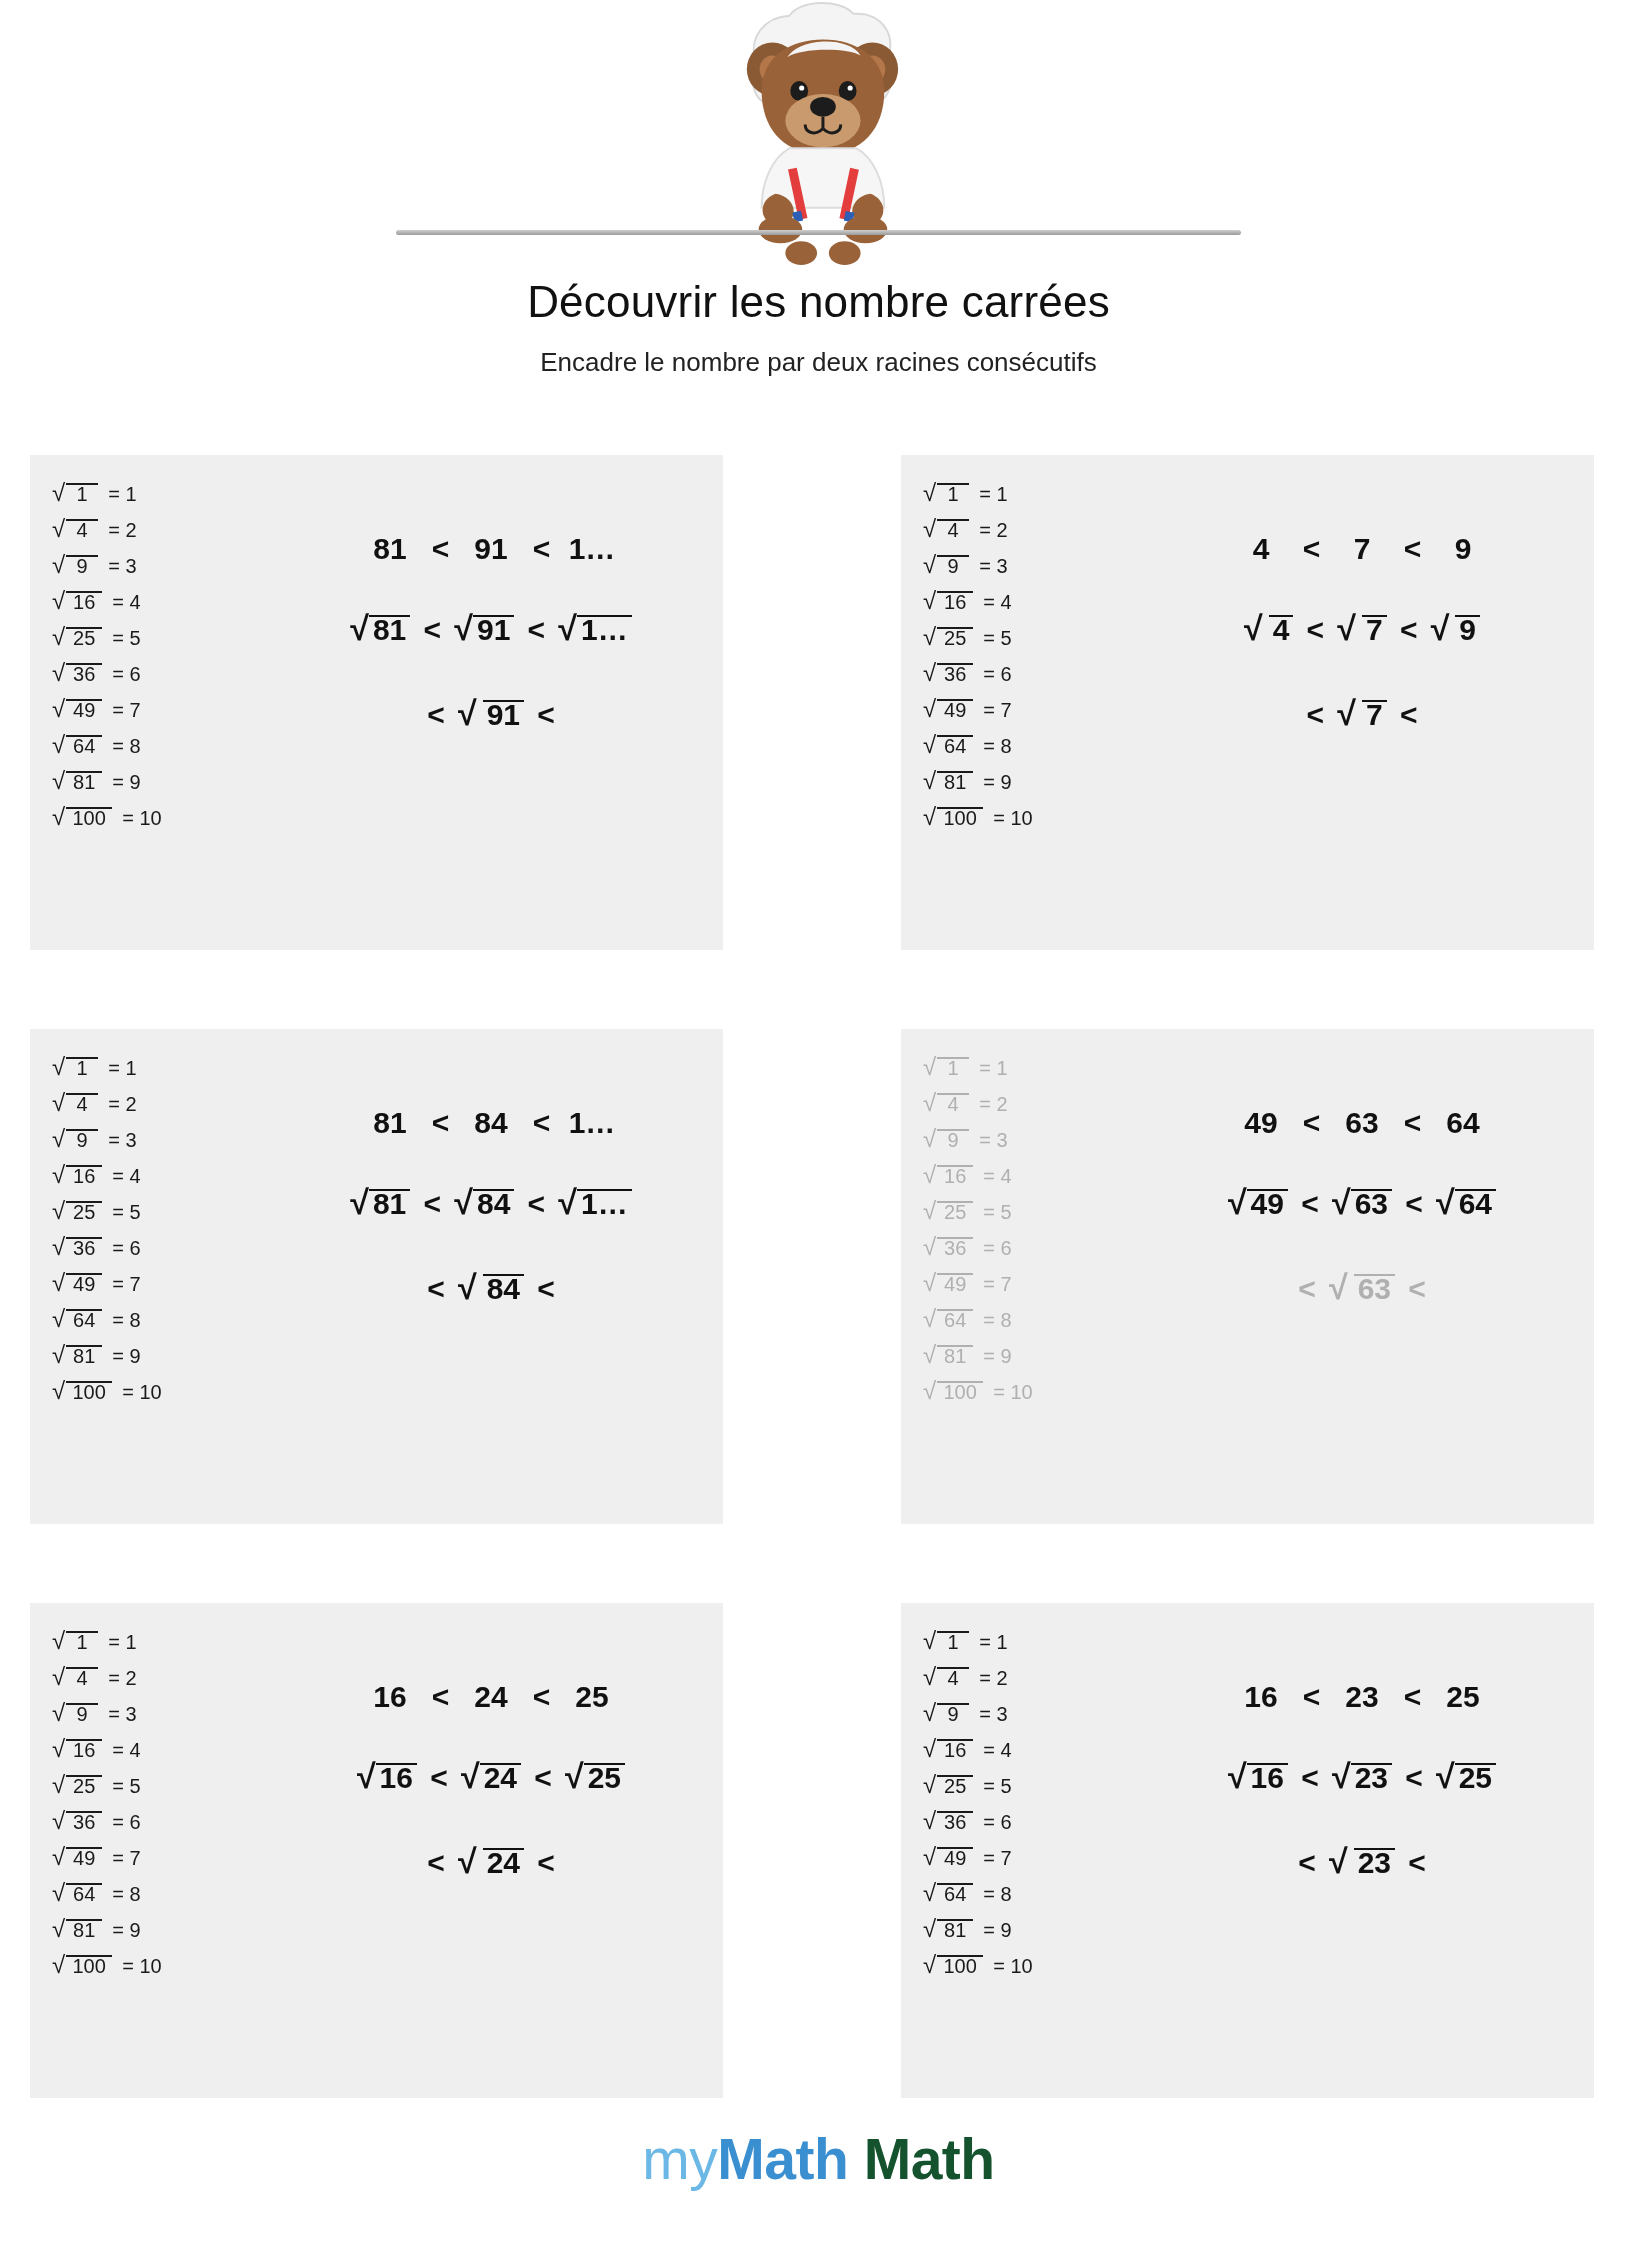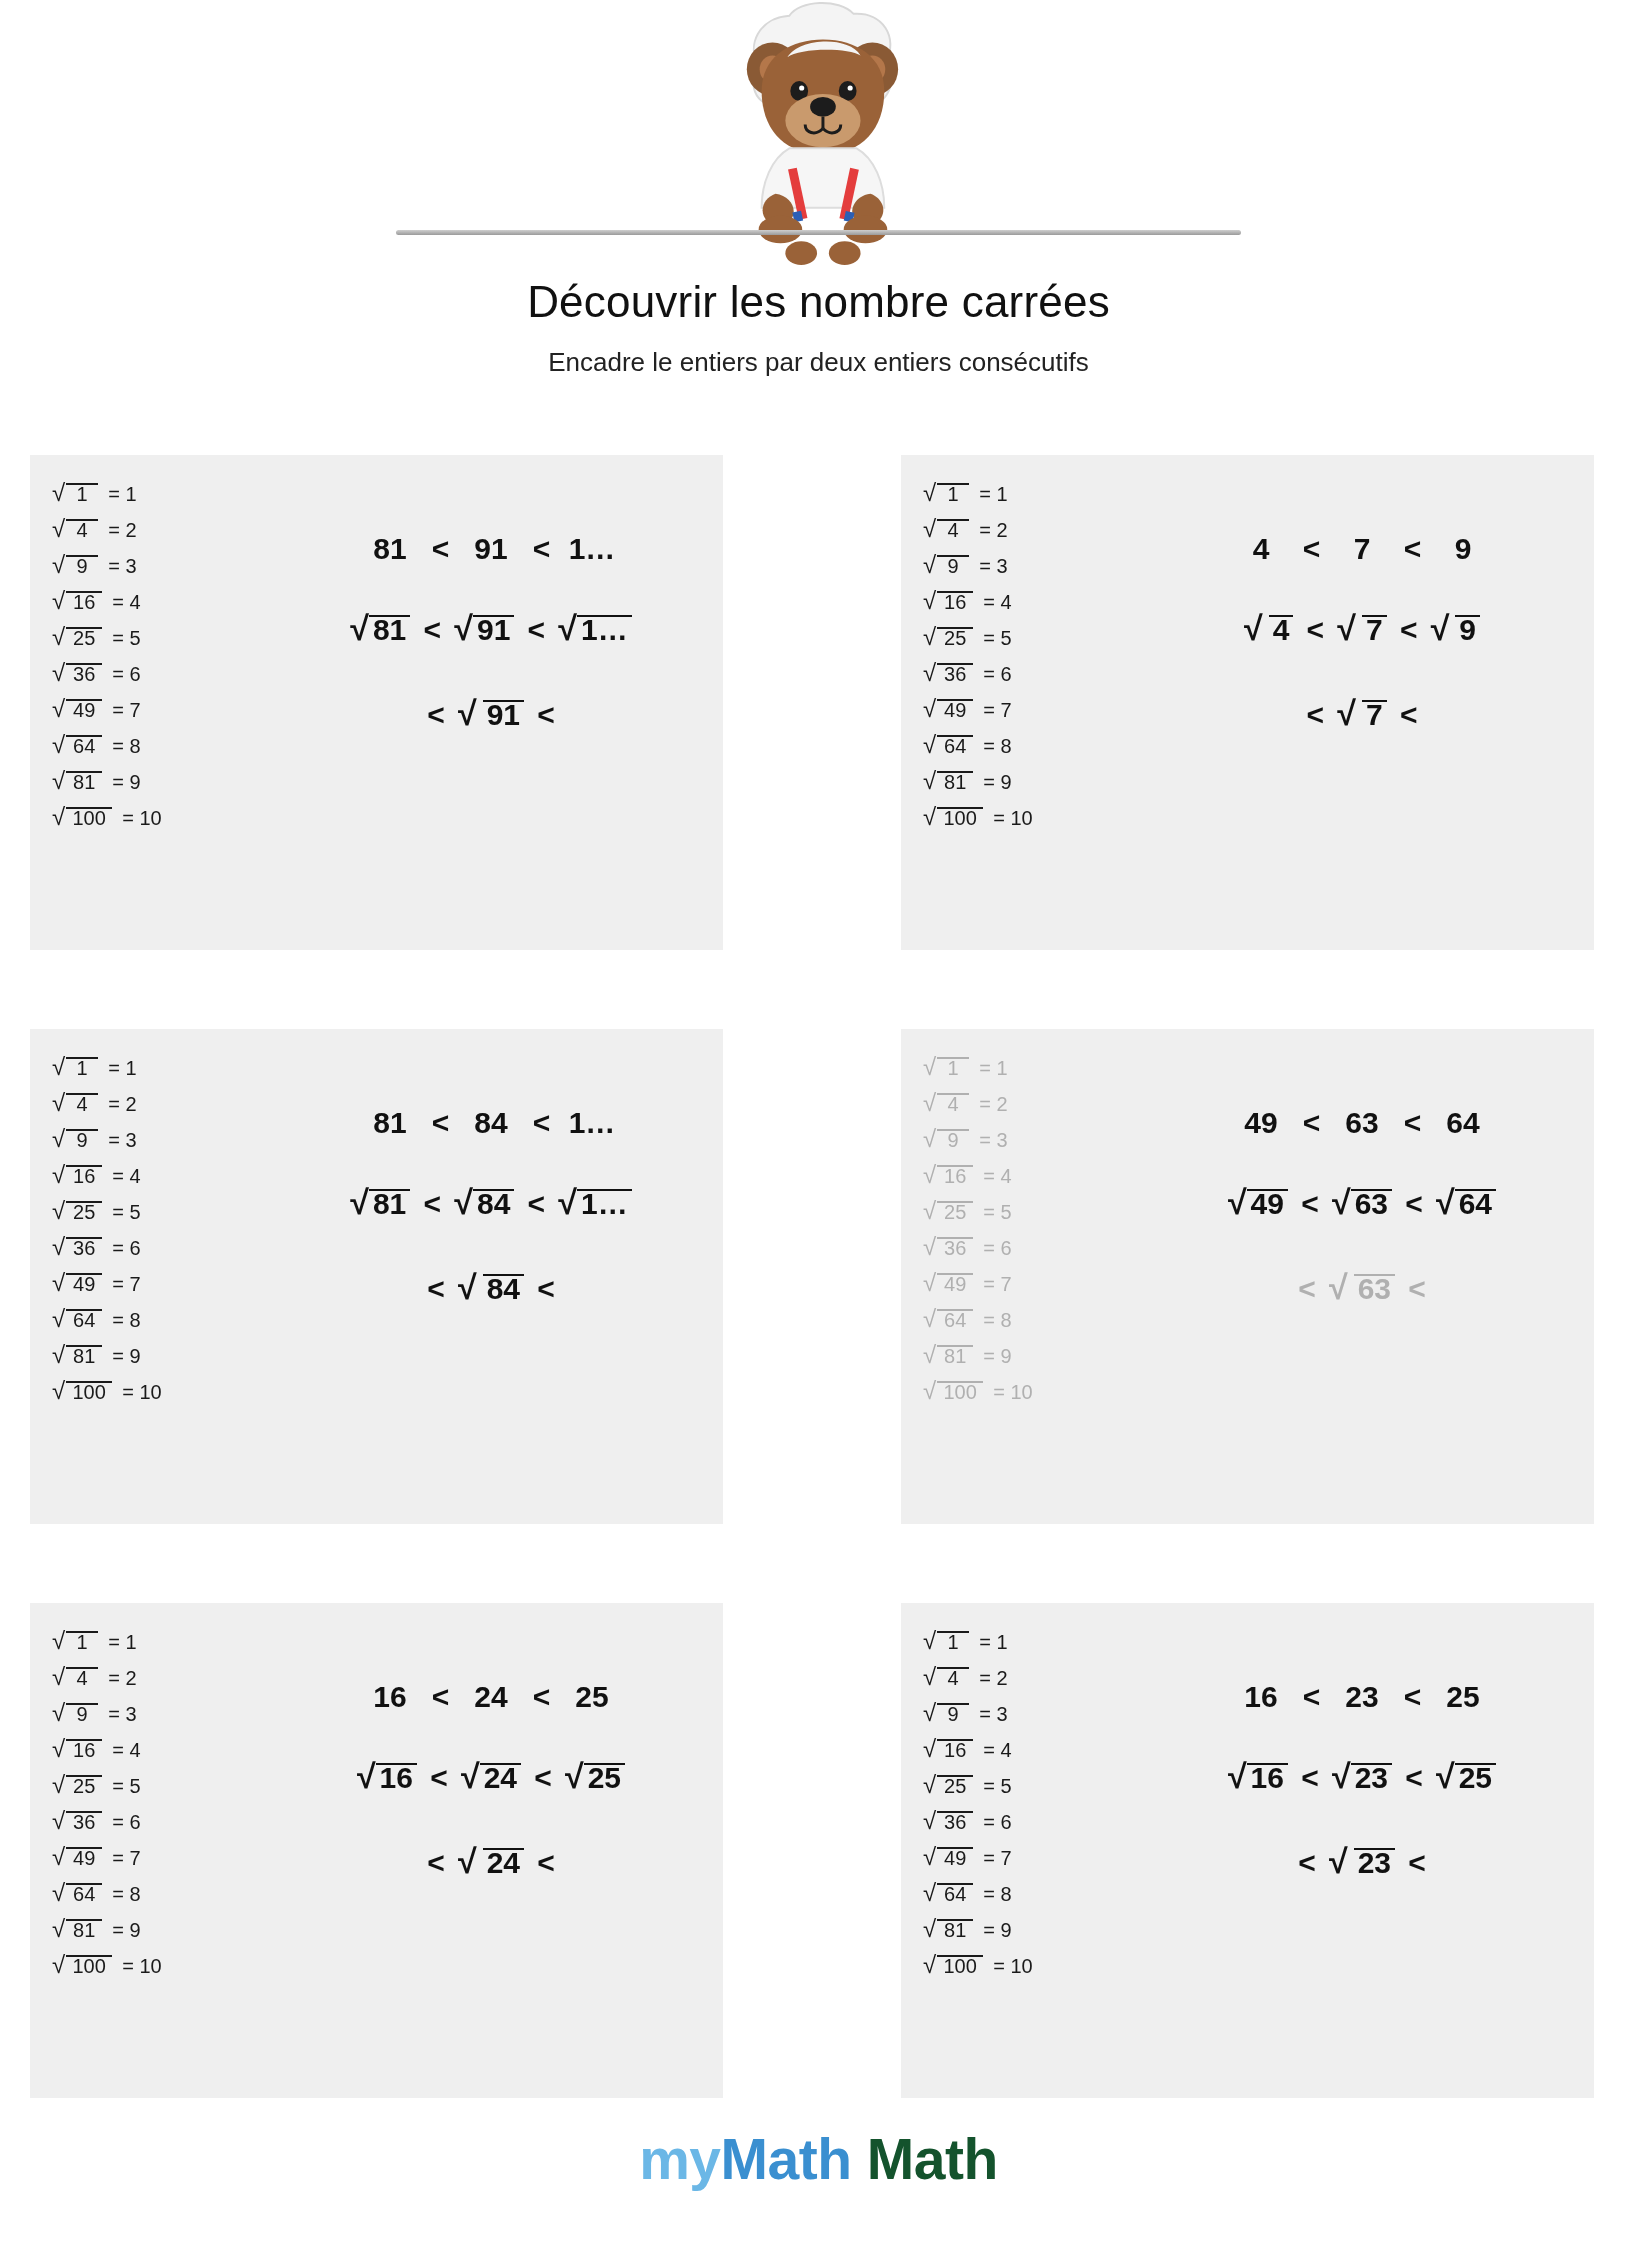"Encadre le entiers par deux" div.subtitle { text: entiers par deux entiers -> nombre par deux racines }
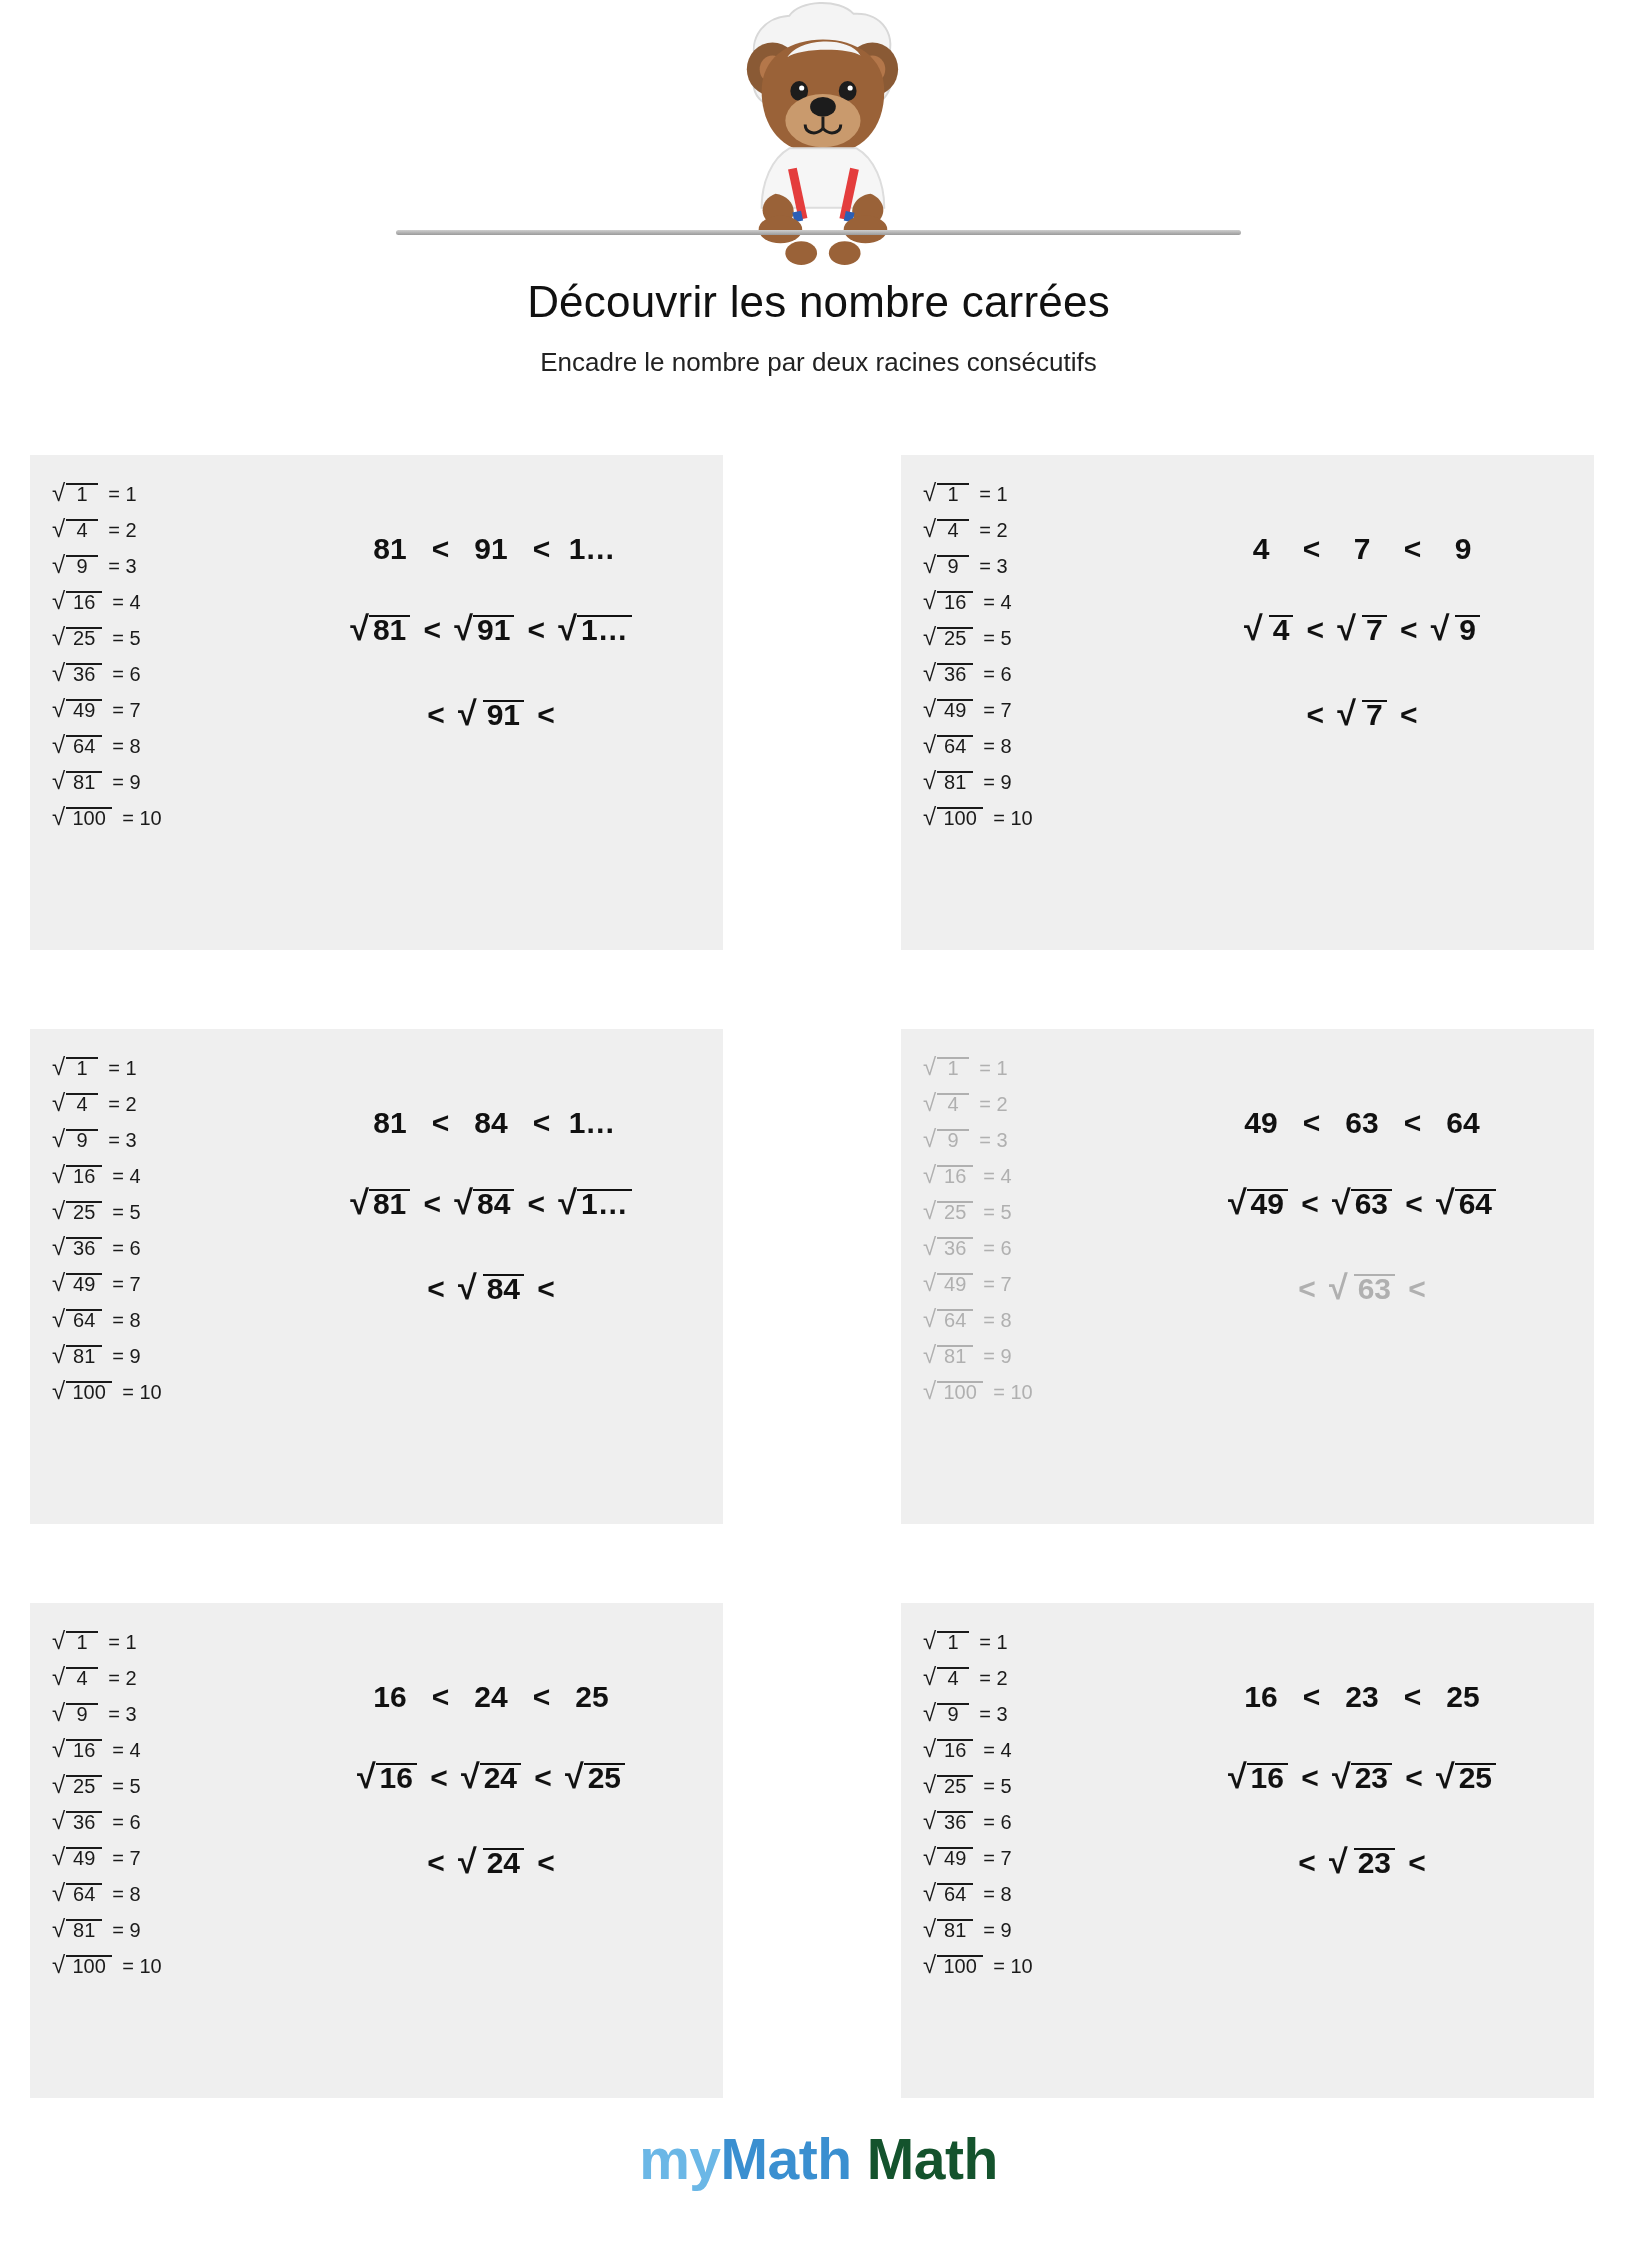"my" .logo-my { font-weight: bold -> normal }
